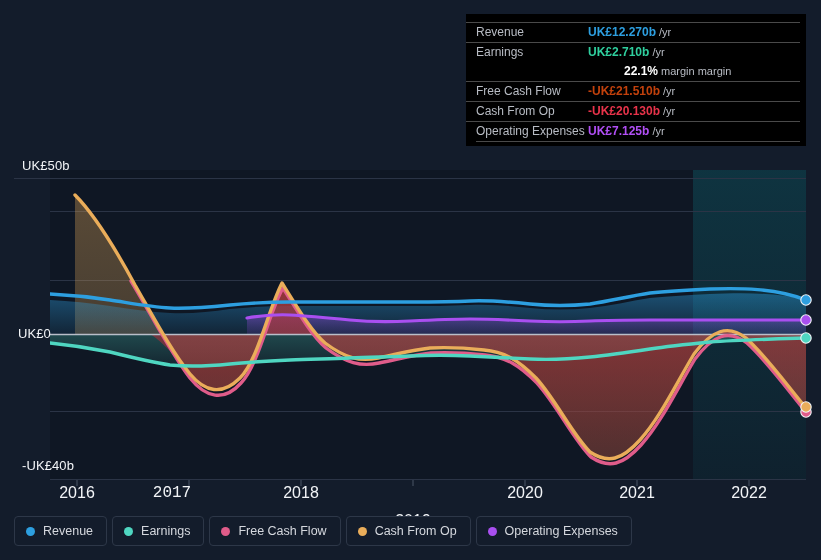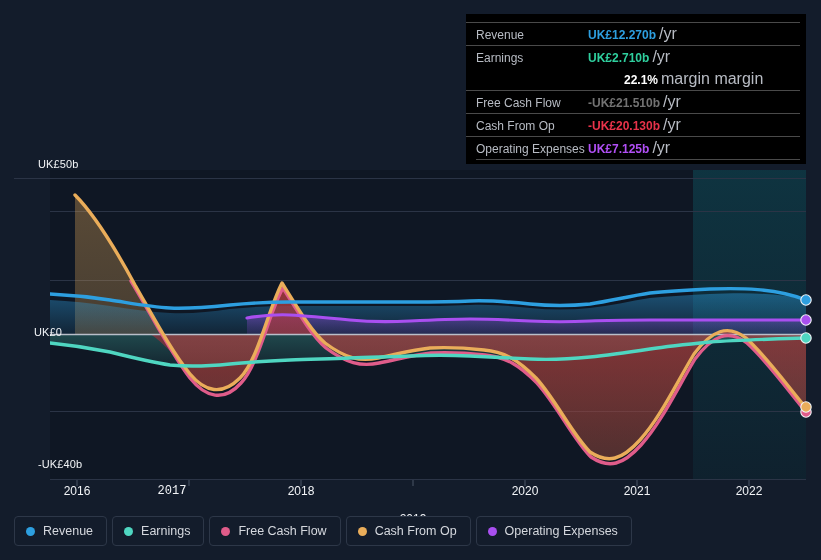"/yr" .tt-suffix { font-size: 16px -> 11px }
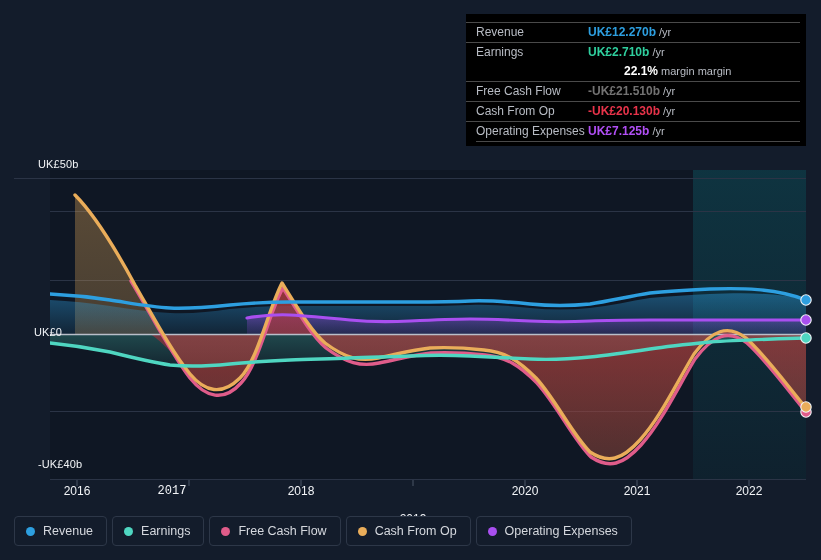"-UK£21.510b" span.tt-val { color: #737373 -> #c2410c }
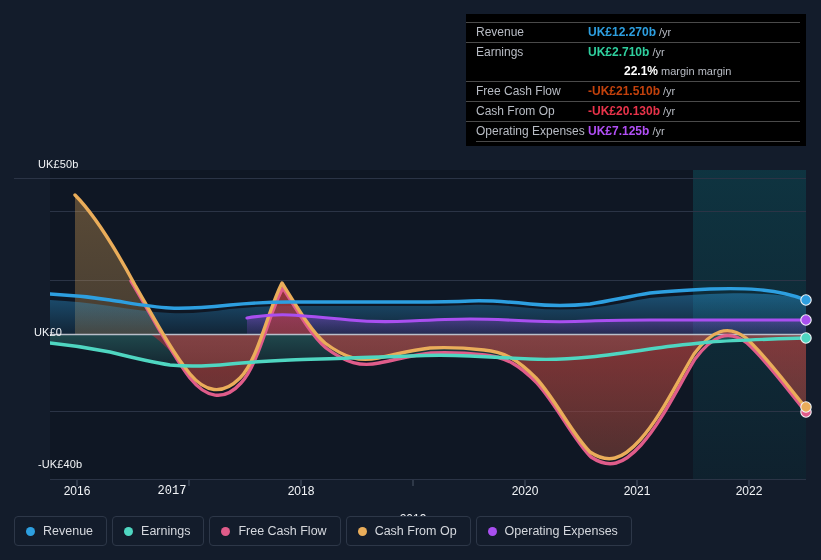"UK£50b" .axis-label { font-size: 11px -> 13px; margin-left: 16px -> none }
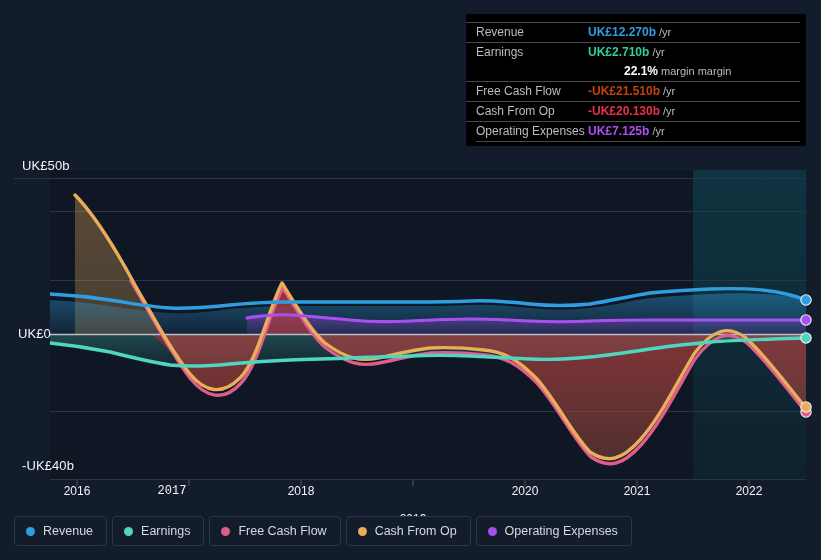"2016" .xtick { font-size: 12px -> 16px }
